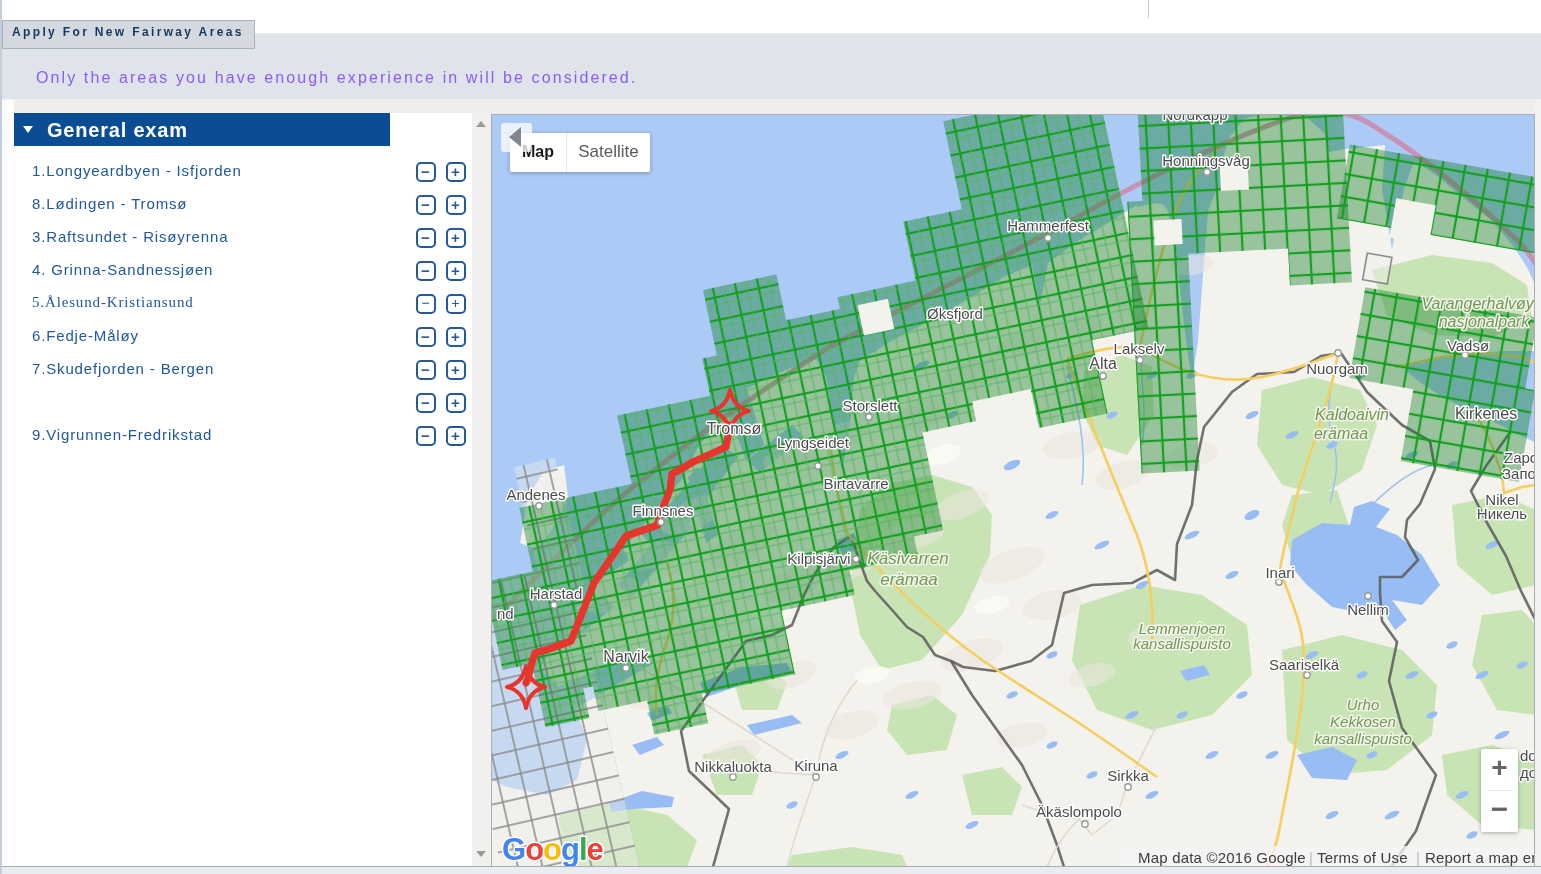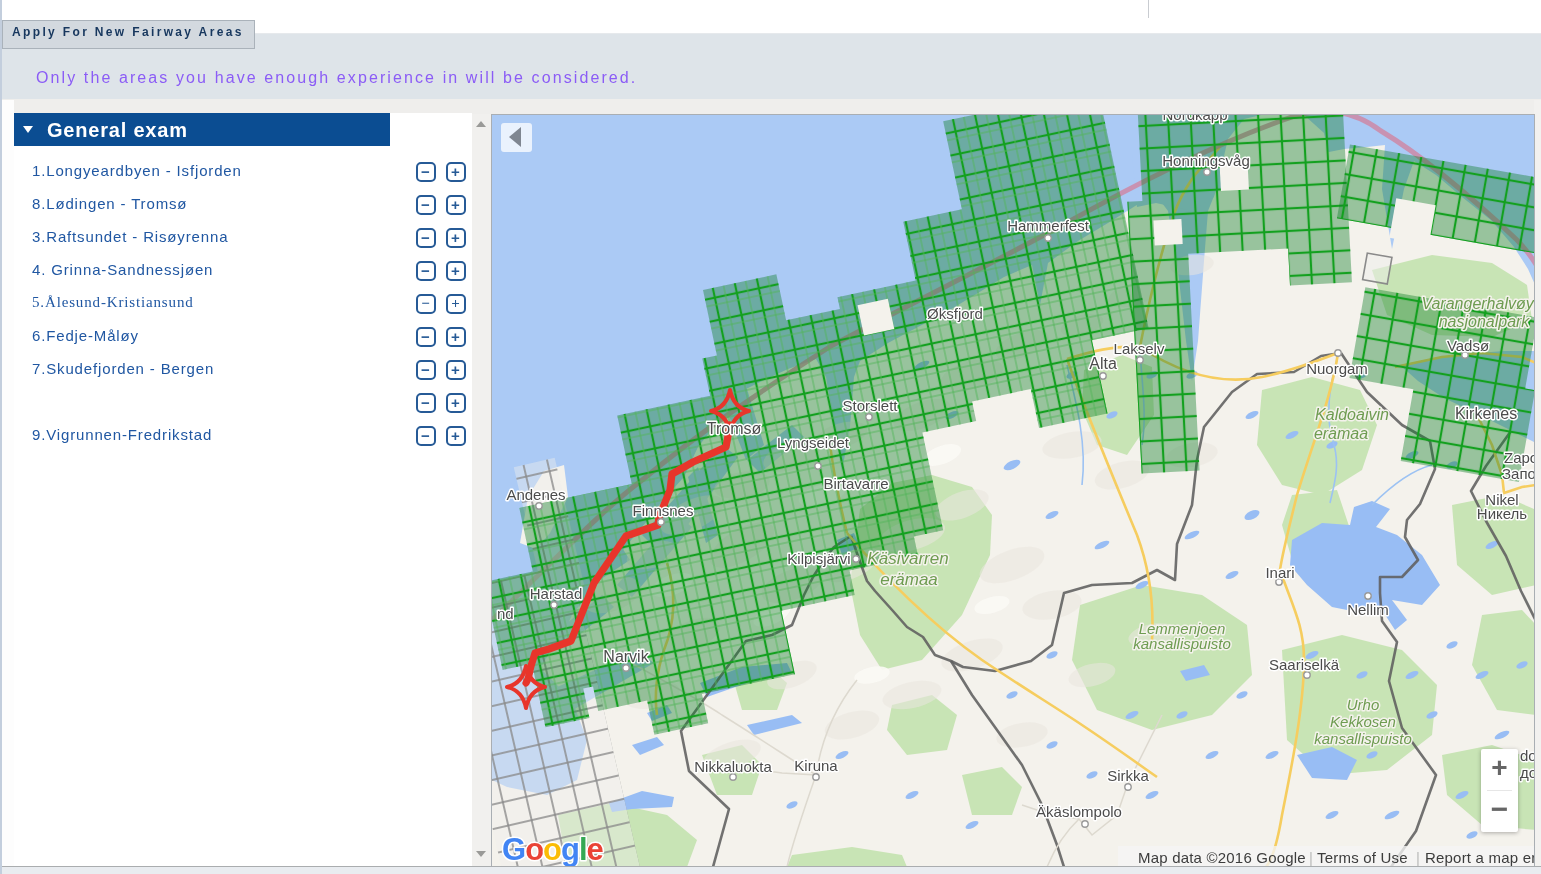"Map" div.abs { html: none -> <div> <span></span> <span>Map</span> <span>Satellite</span> </div> }
